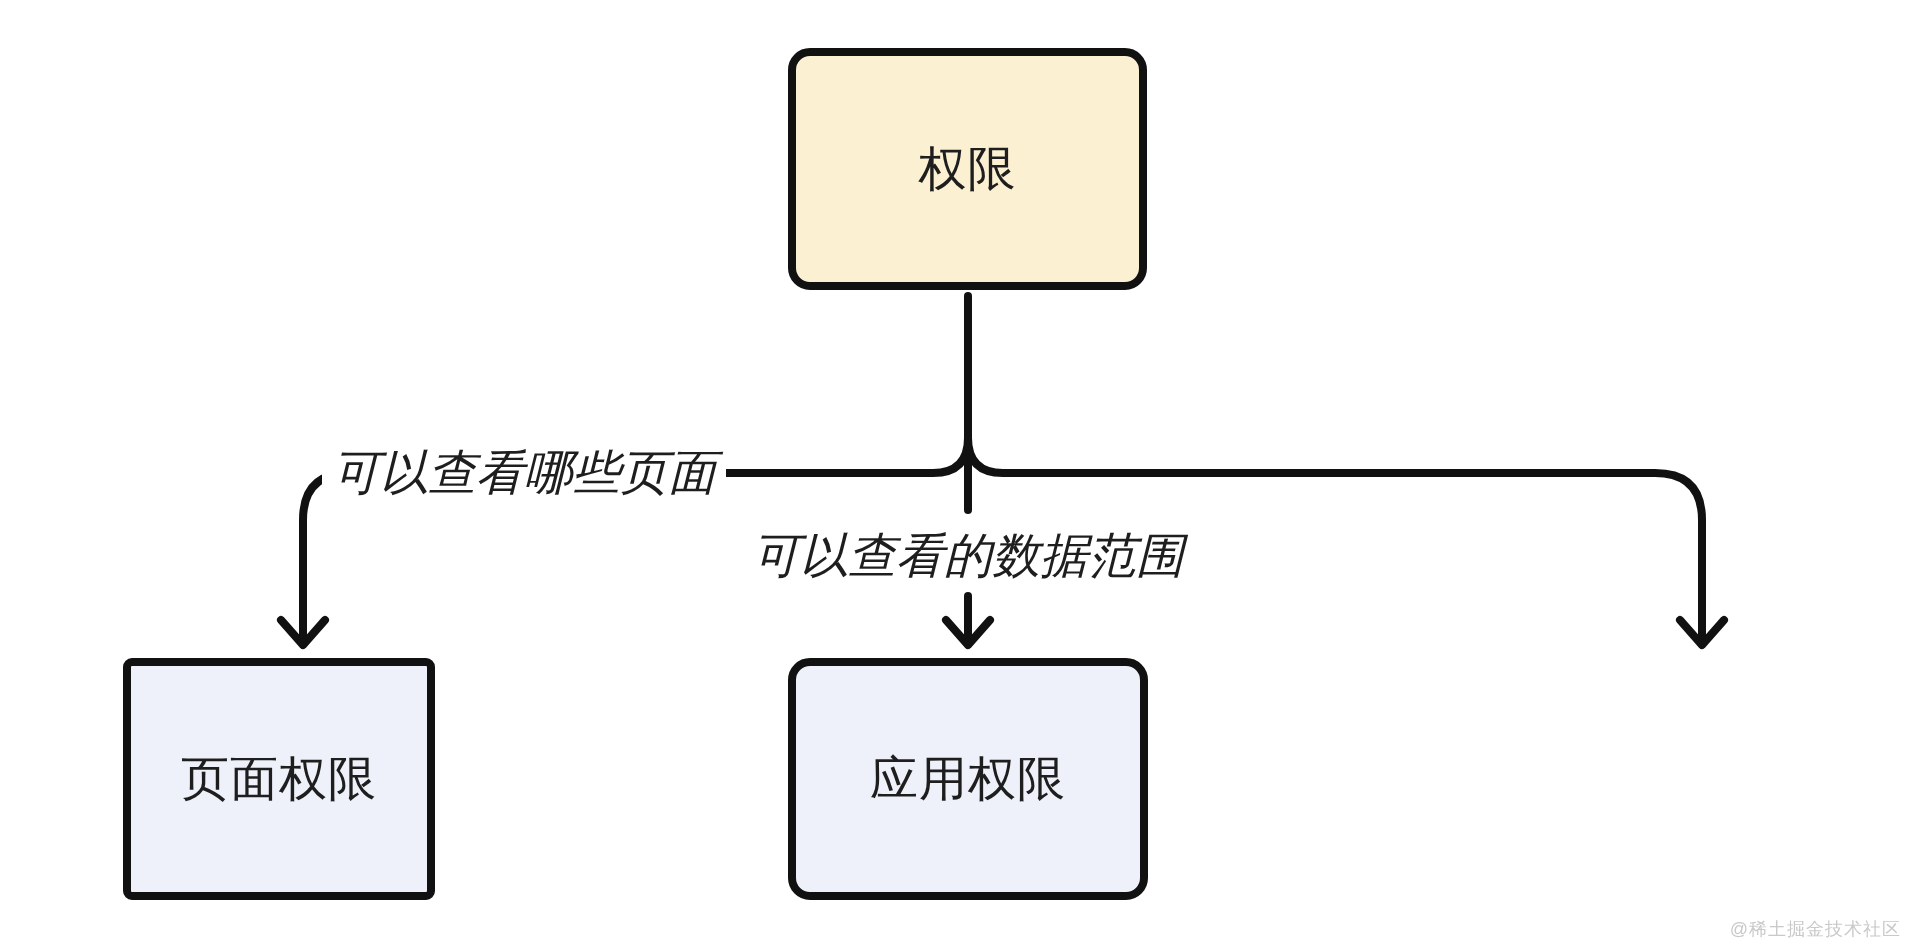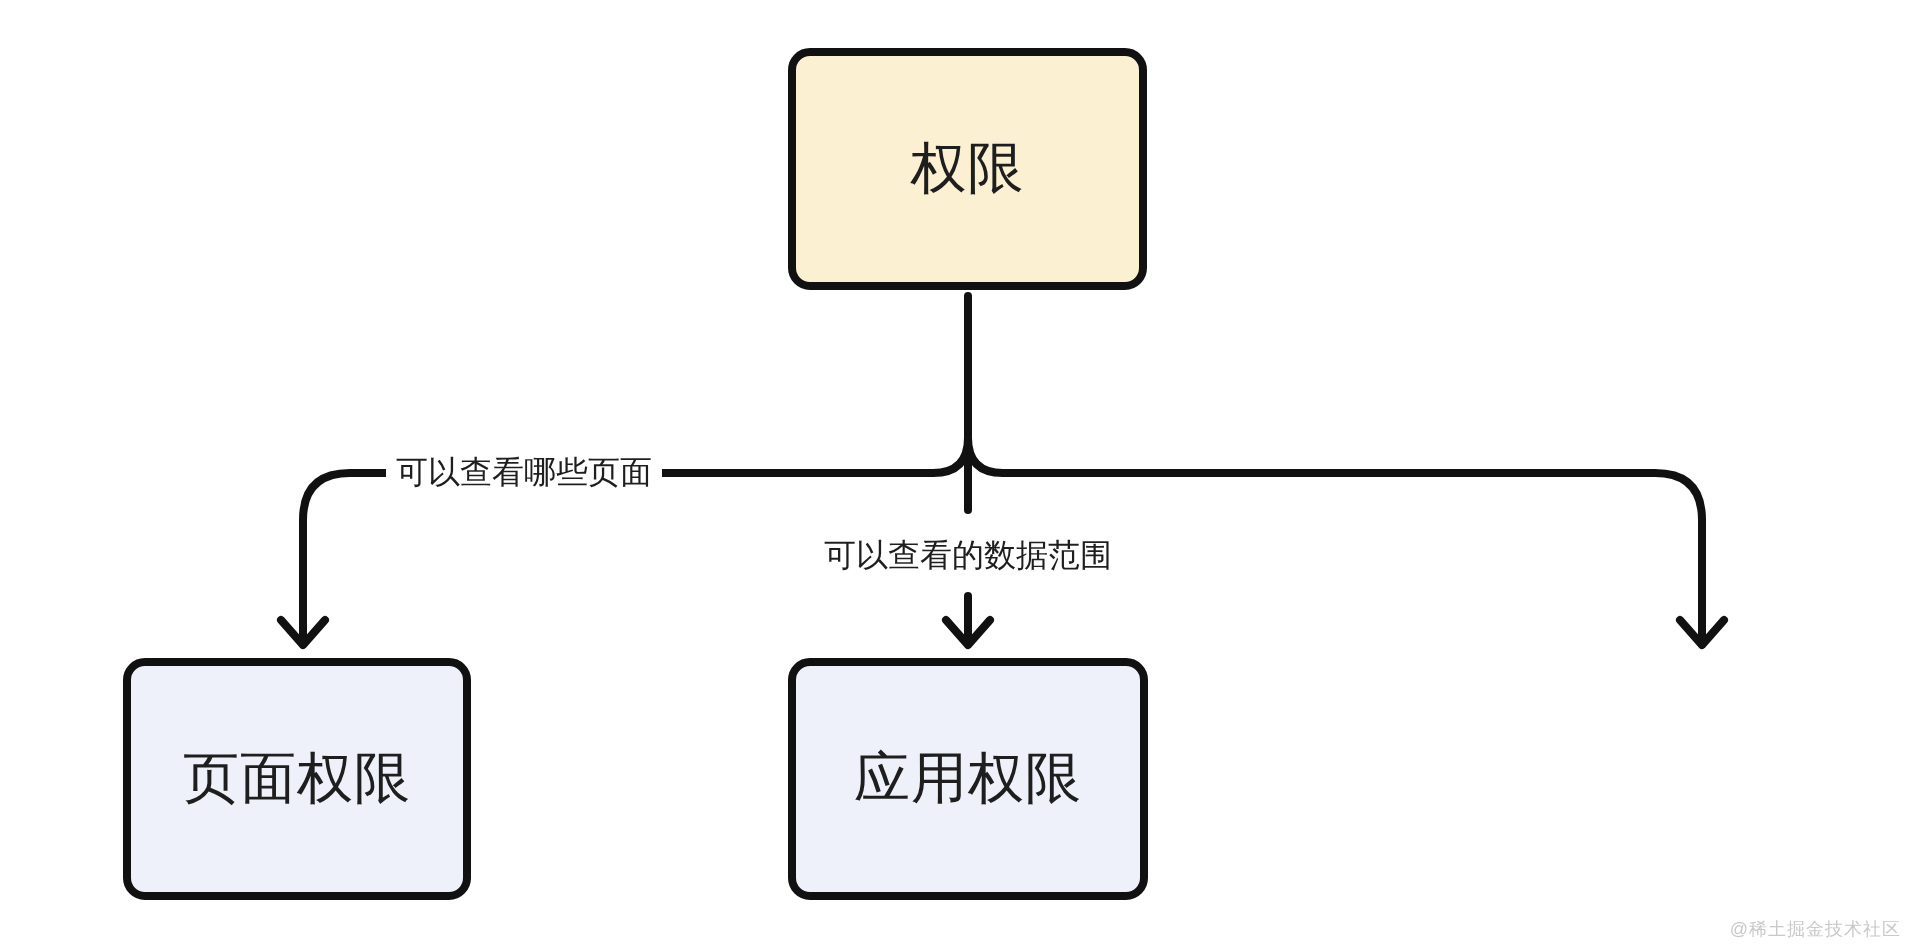"权限" .node { font-size: 56px -> 48px }
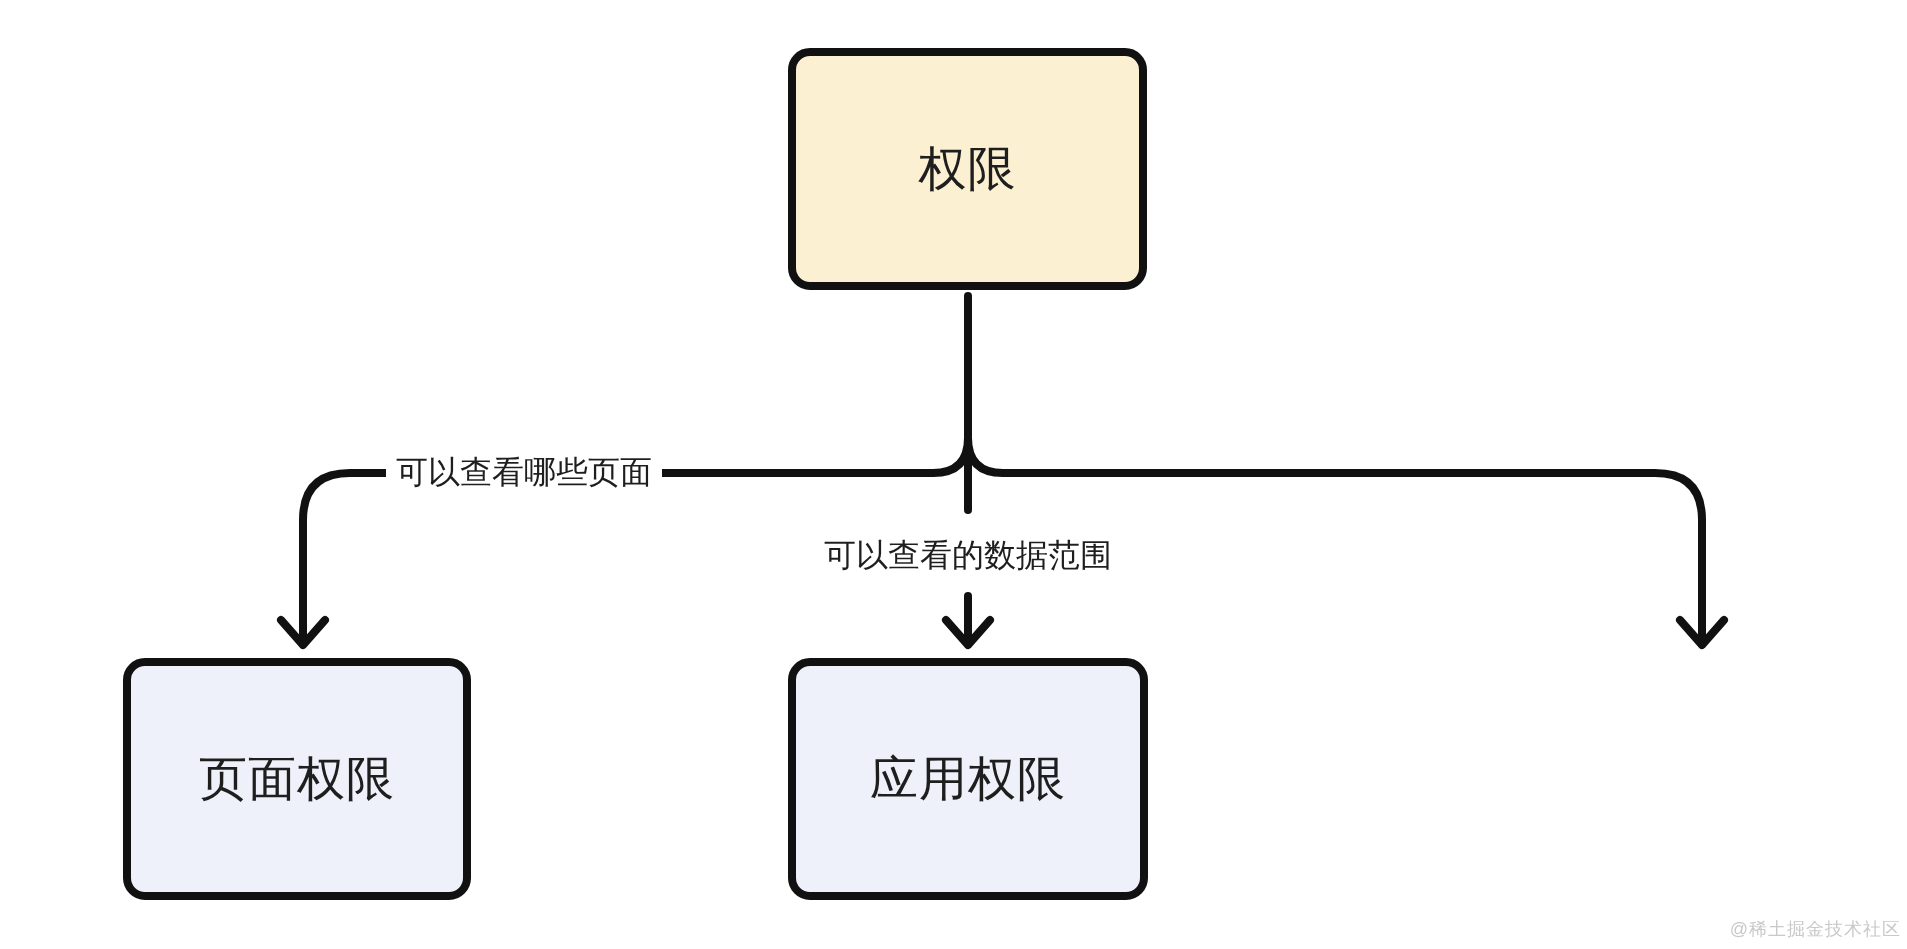"可以查看哪些页面" .edge-label { font-size: 32px -> 48px; font-style: none -> italic }
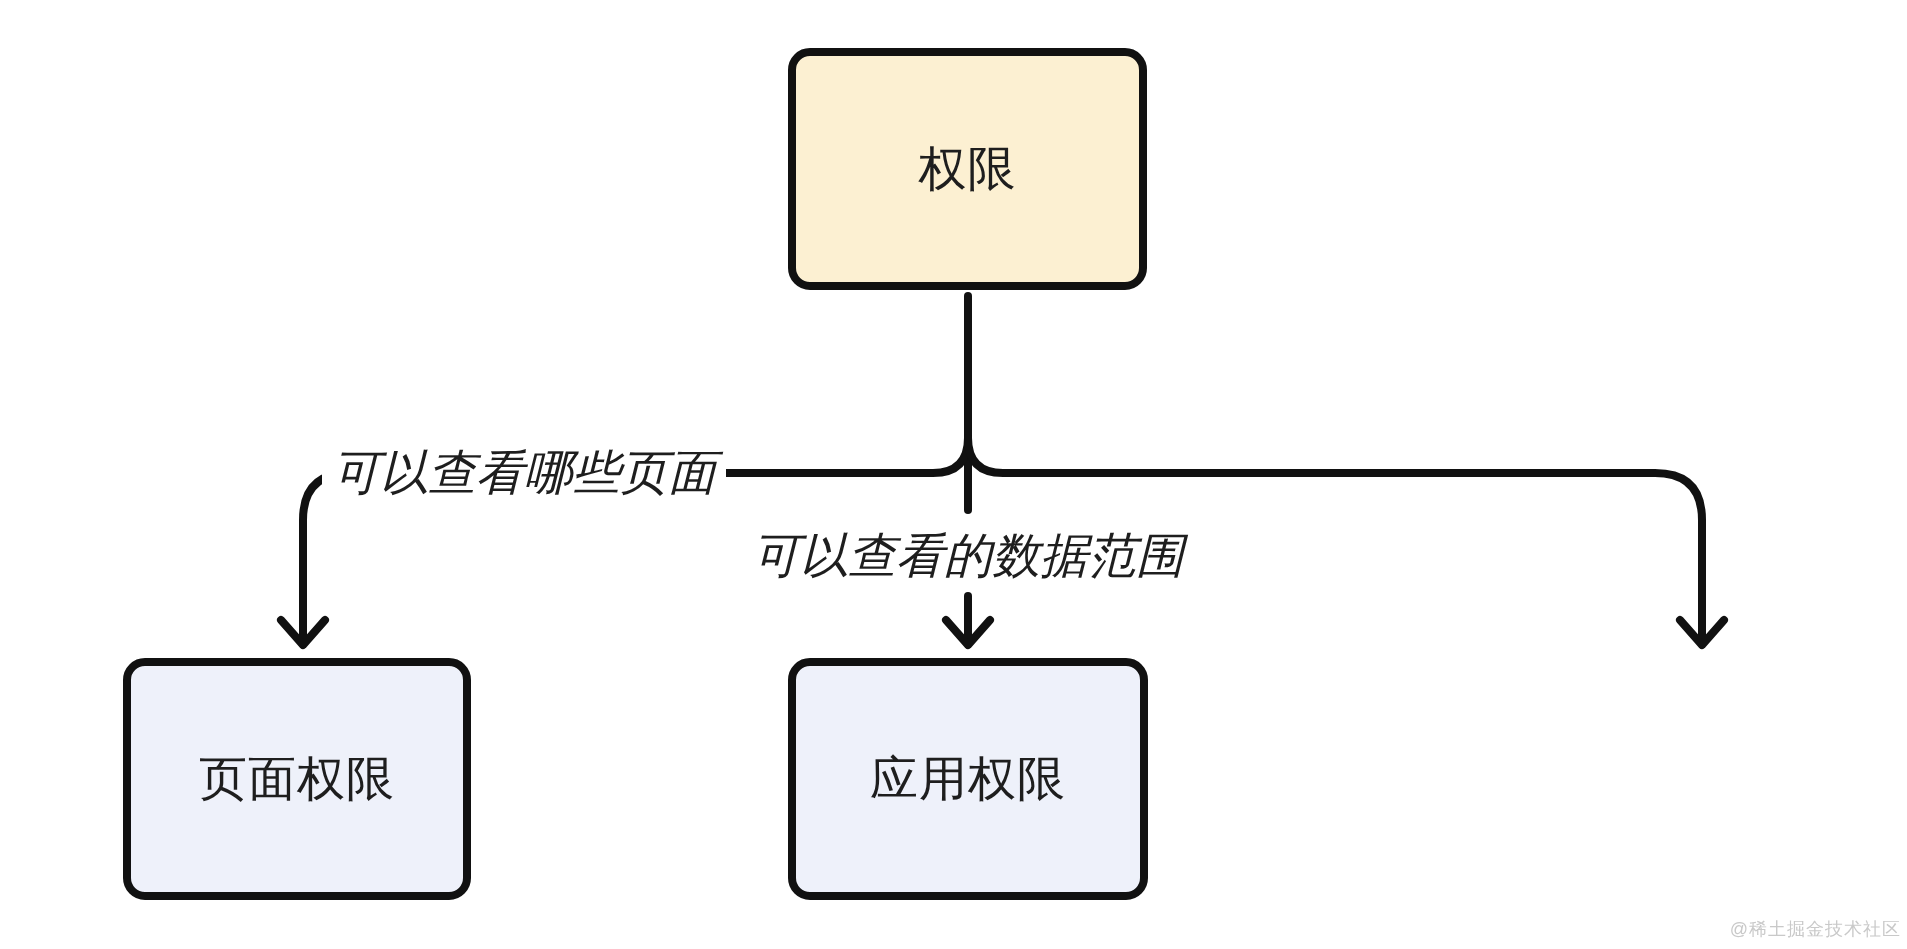"页面权限" .node-page { border-radius: none -> 9px; width: 348px -> 312px }
